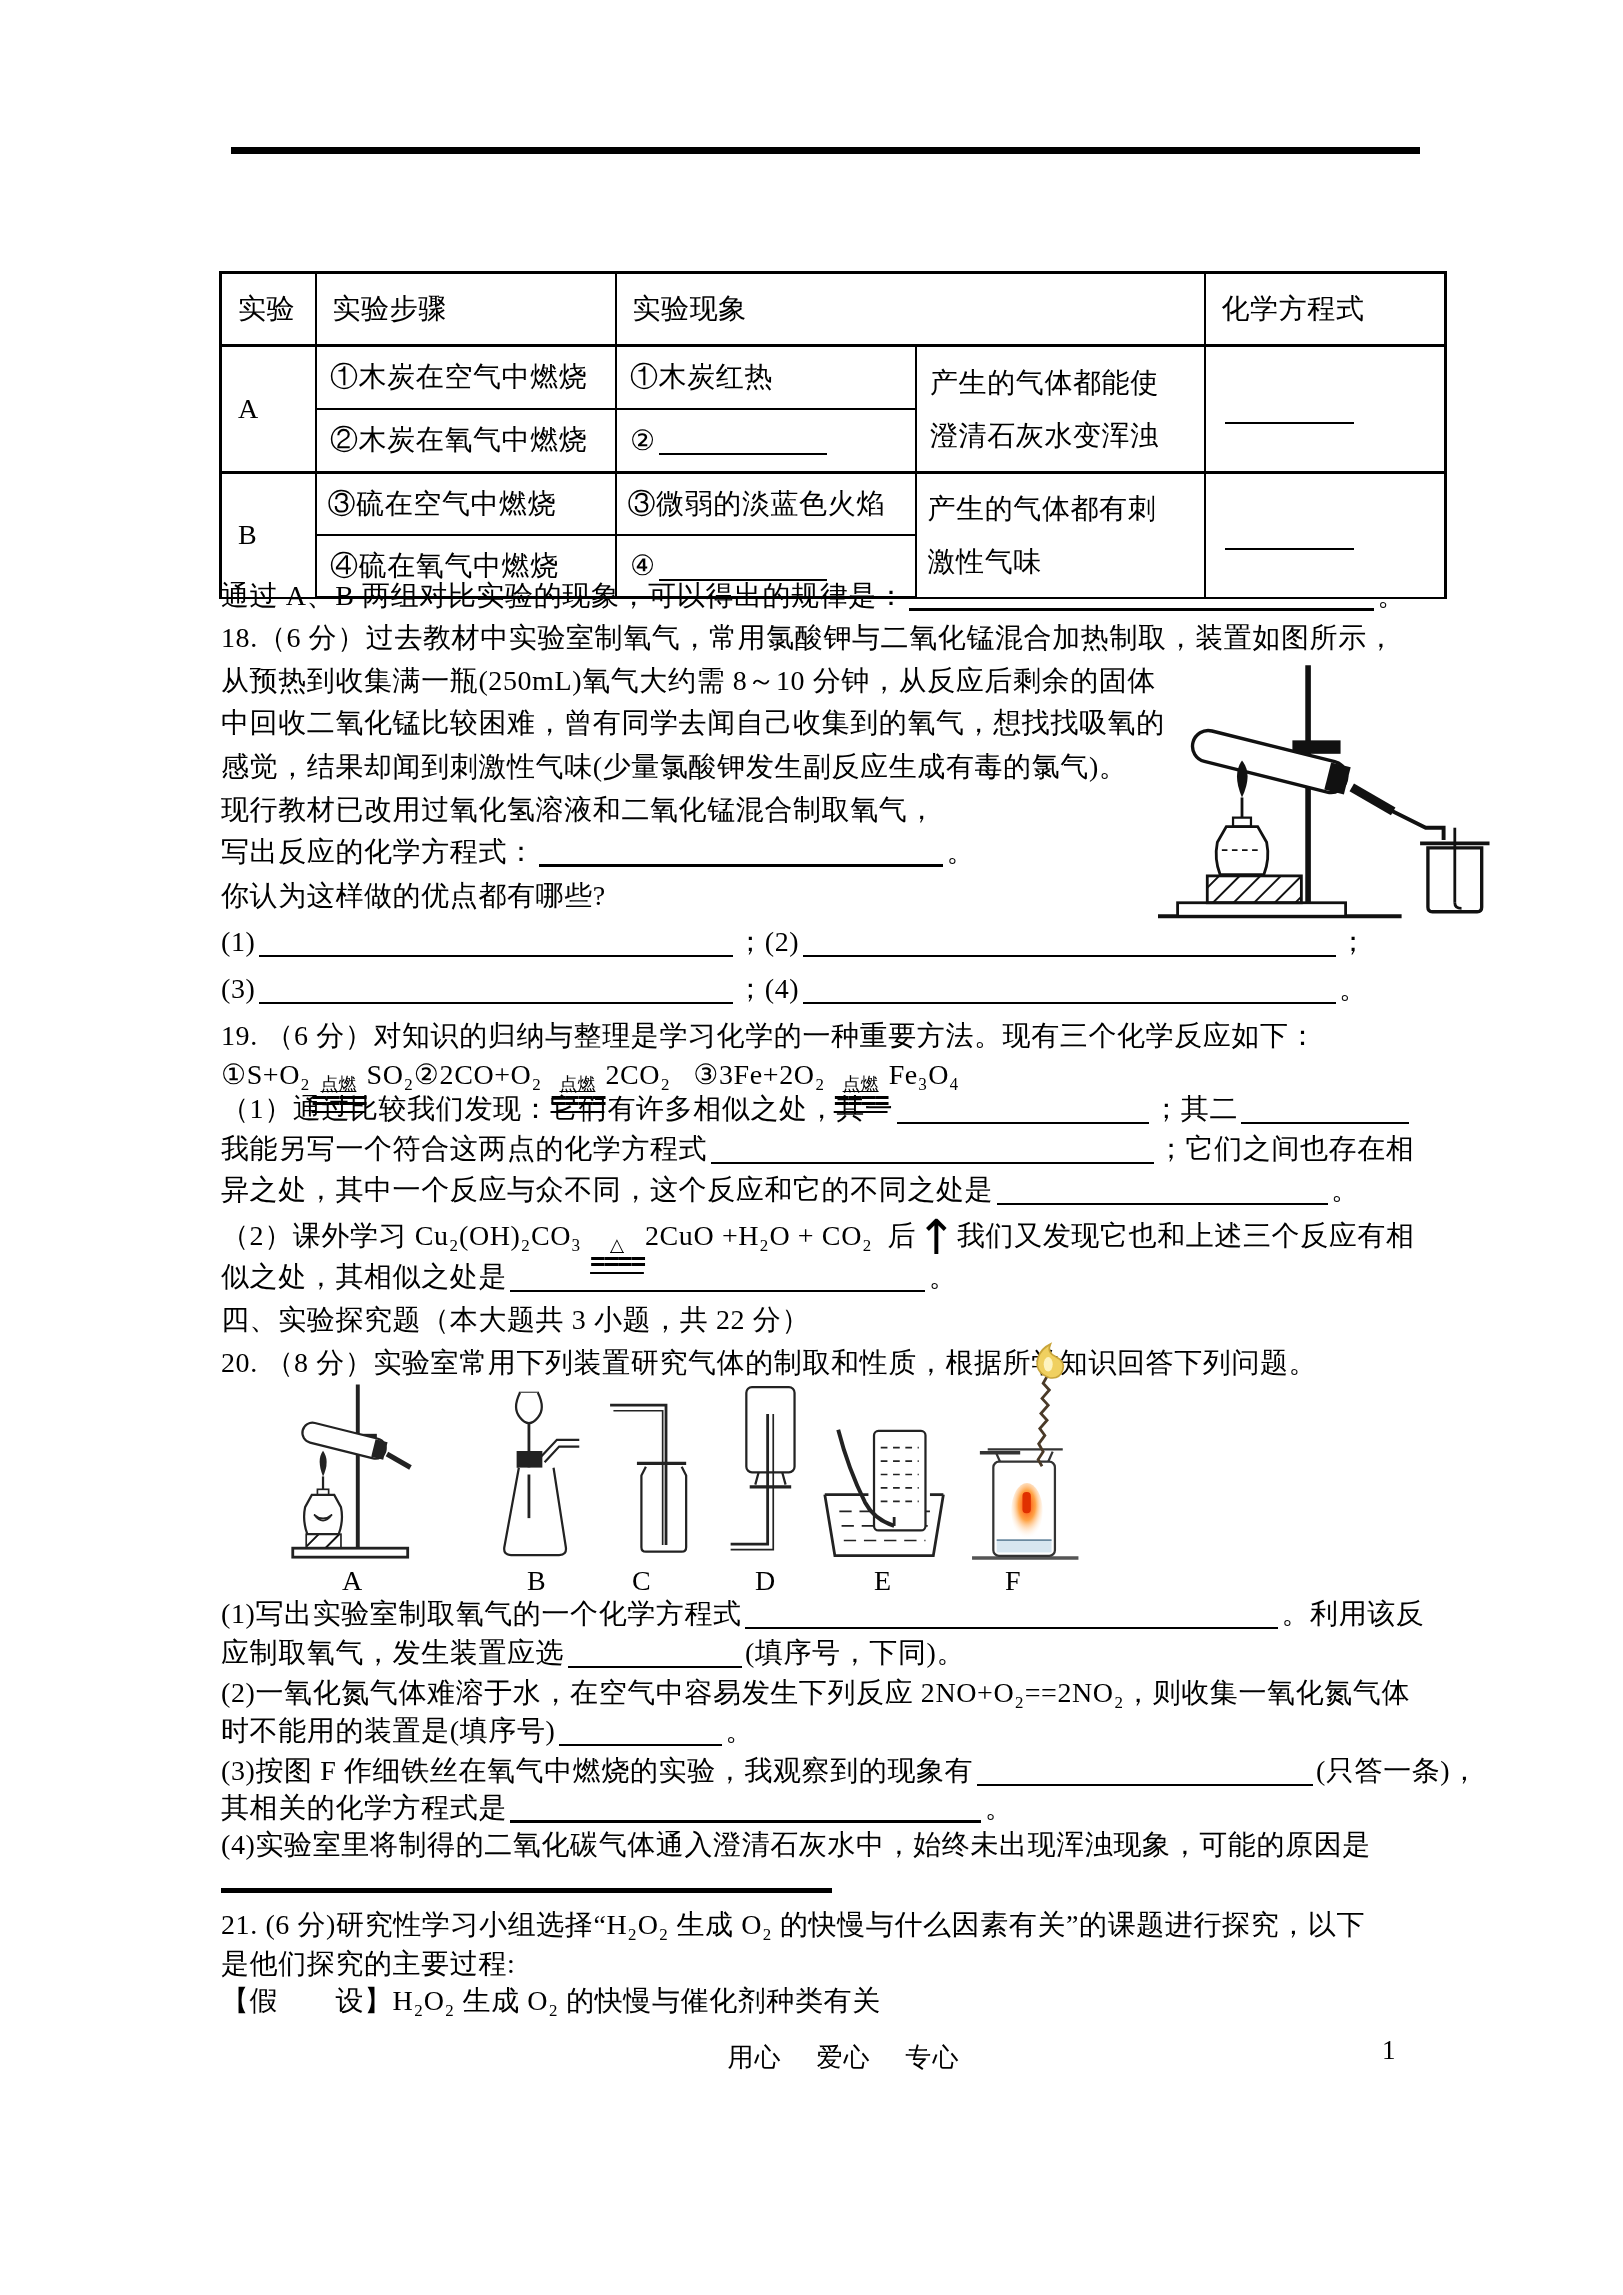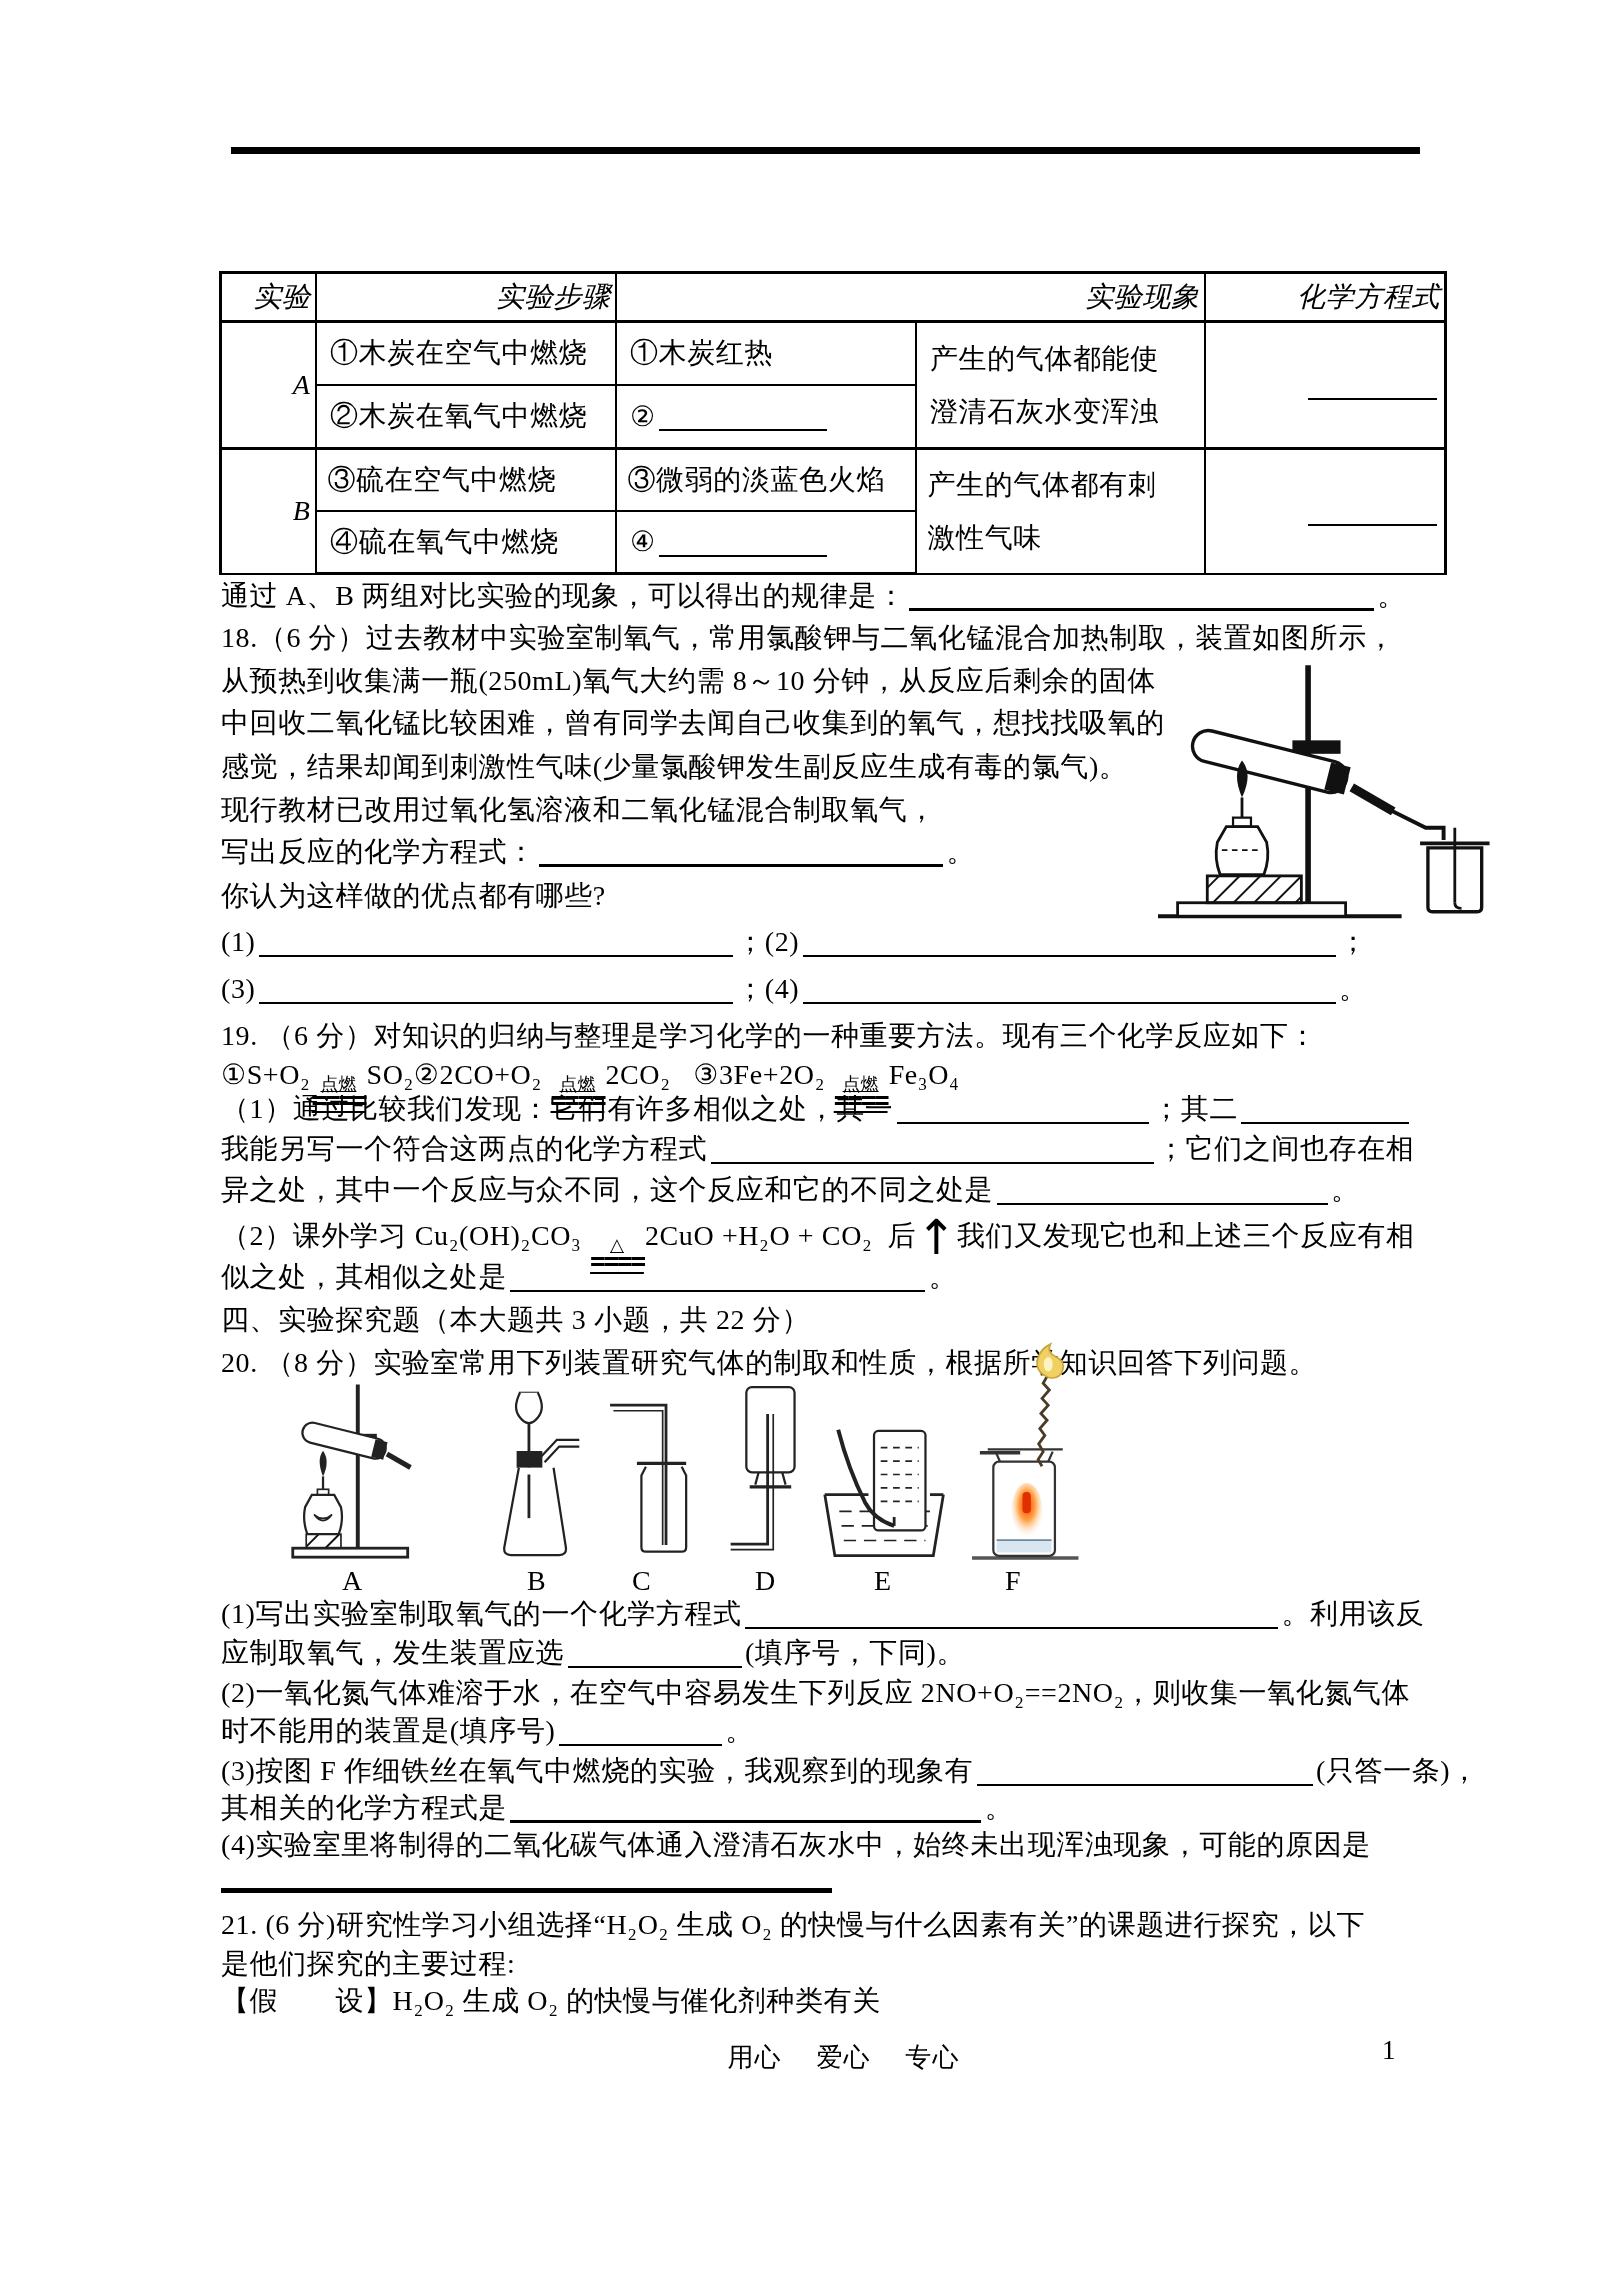"实验" #exp-table td.ctr { font-style: italic -> none; padding: 4px -> 16px; text-align: right -> left }
